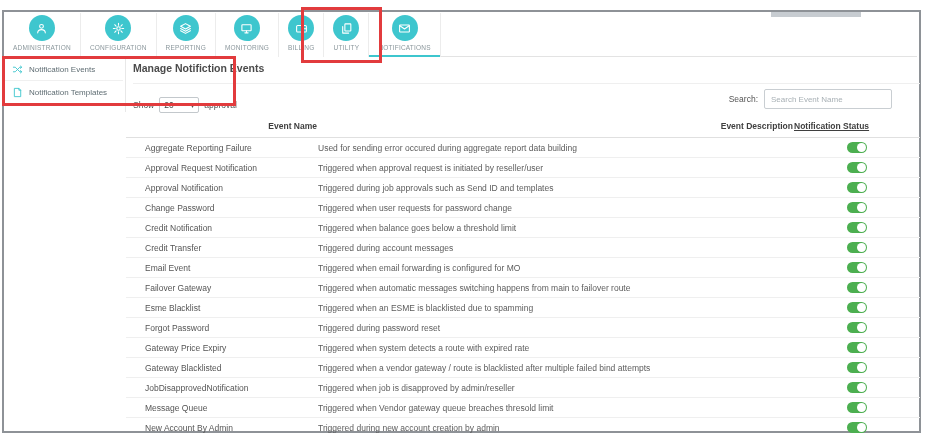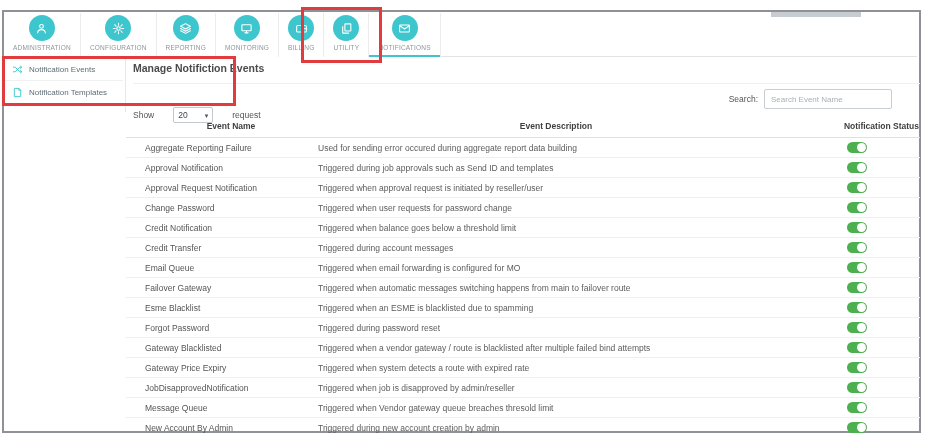"Show" .show-group { gap: 19px -> 5px; top: 23px -> 13px }
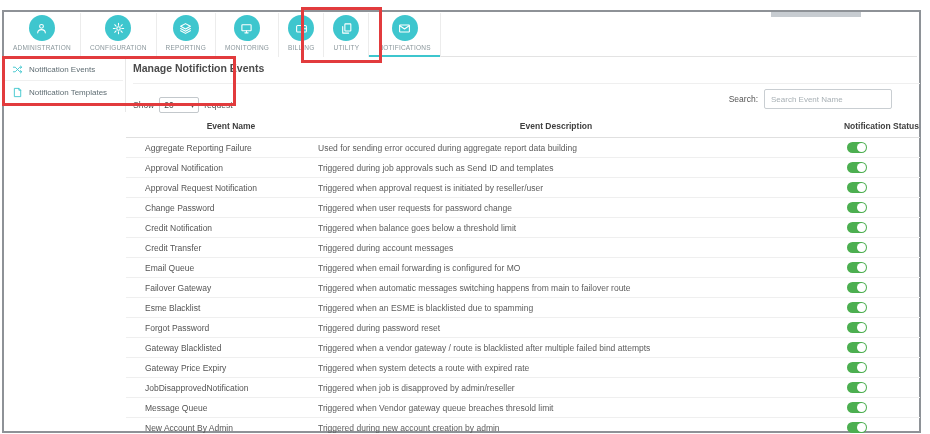"request" span { text: request -> approval }
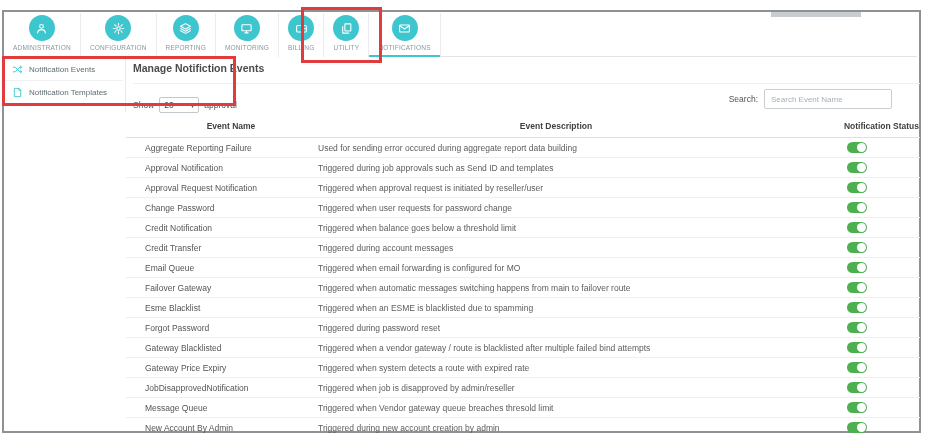"Event Name" table.events th { text-align: center -> right }
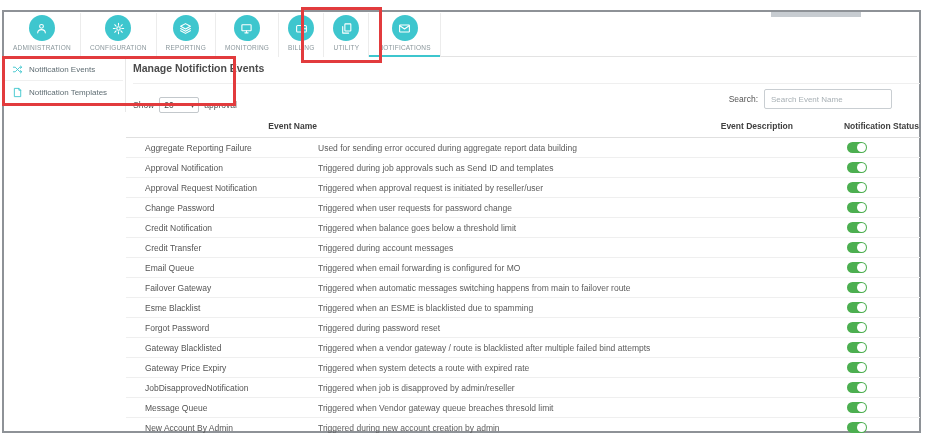"Notification Status" table.events th.status { text-align: right -> left; text-decoration: none -> underline }
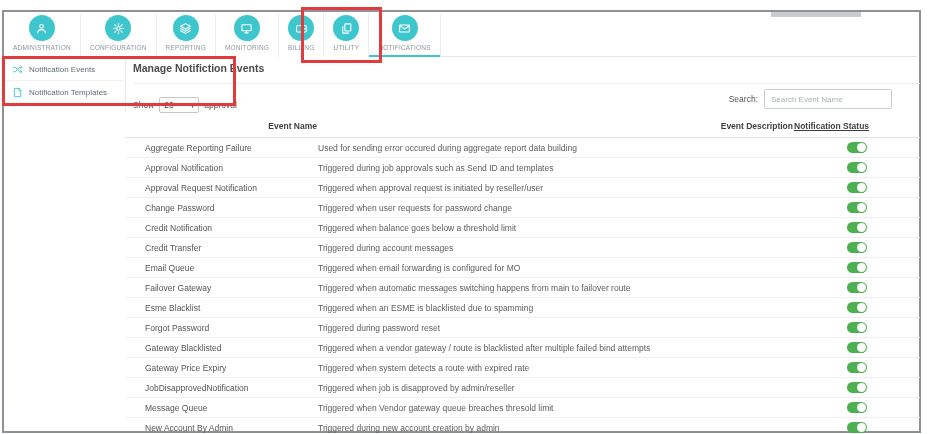"Approval Notification" tr { order: before "Approval Request Notification" -> after "Approval Request Notification" }
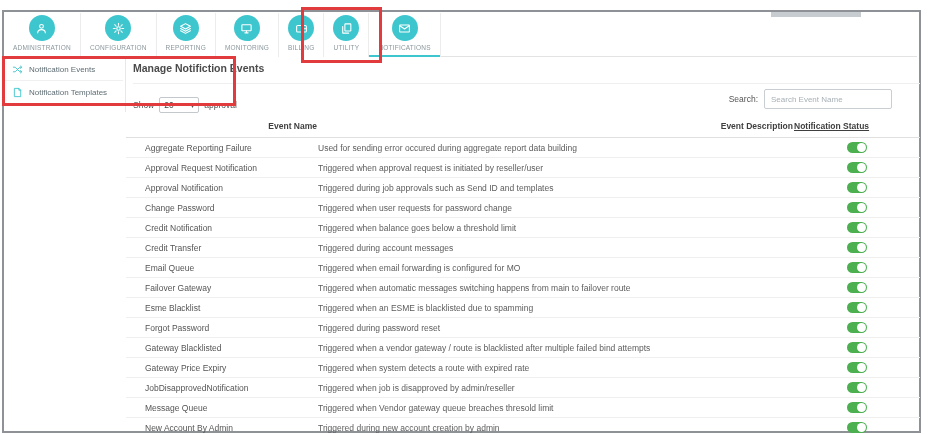"Email Queue" td.name { text: Queue -> Event }
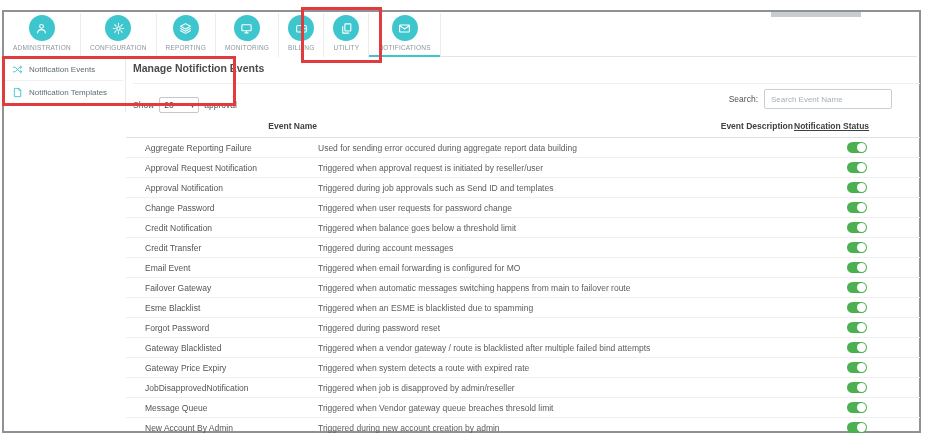"Gateway Blacklisted" tr { order: before "Gateway Price Expiry" -> after "Gateway Price Expiry" }
